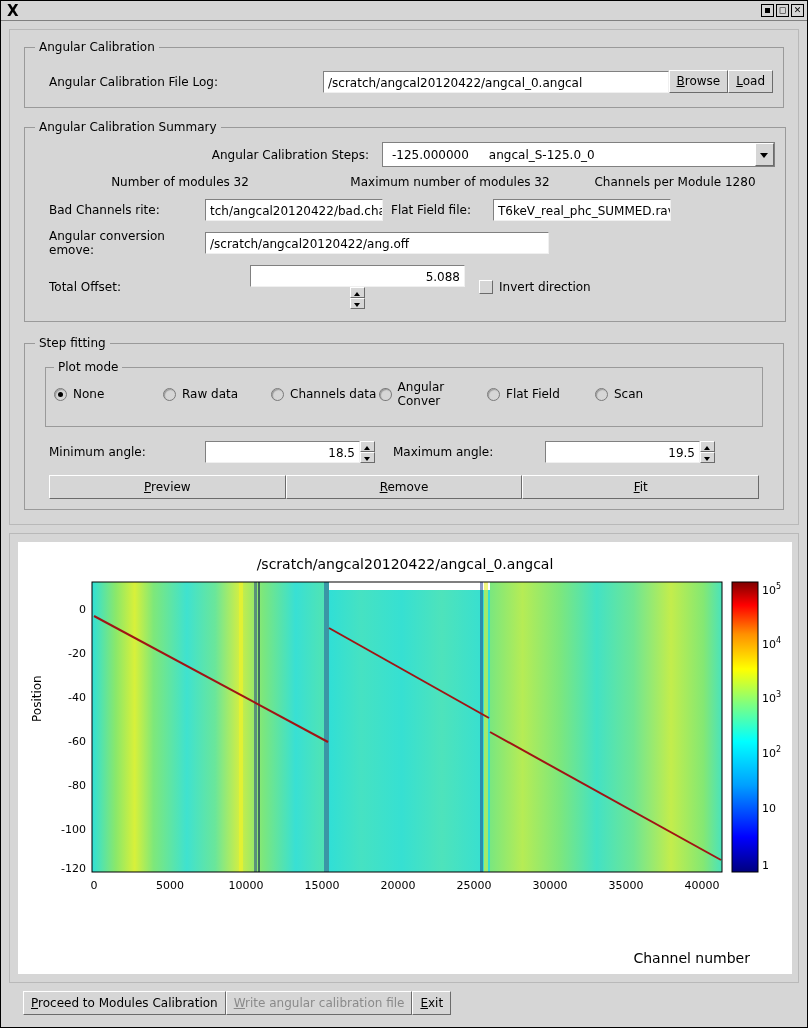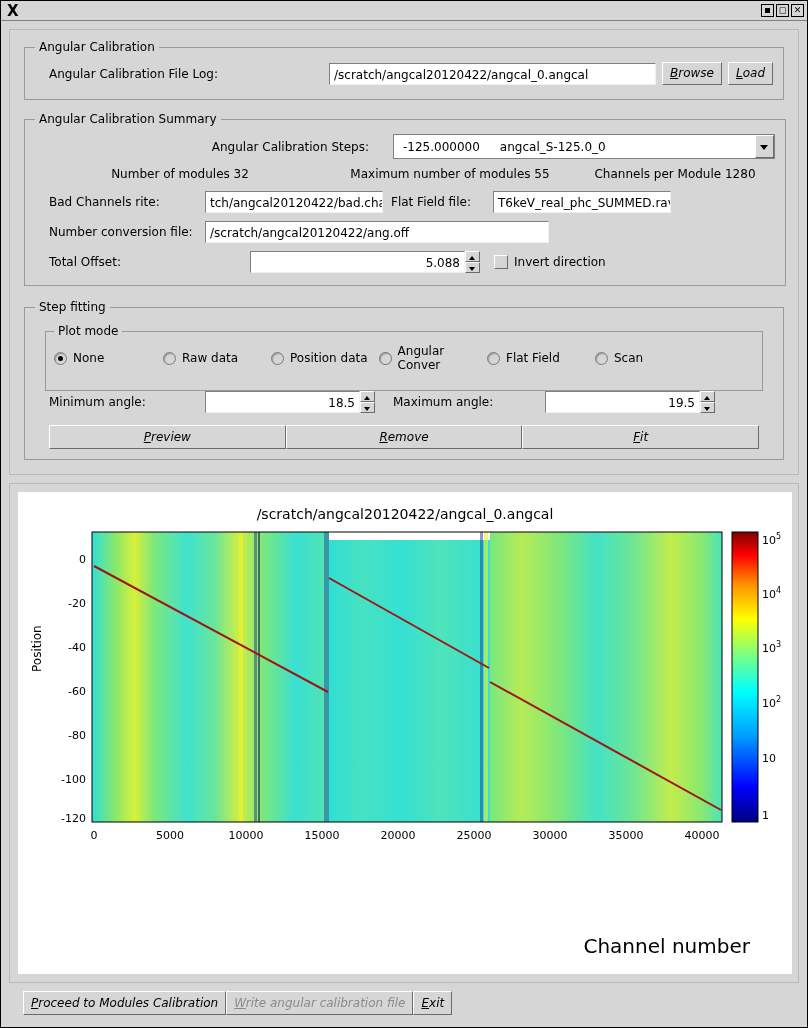"Angular Calibration File Log:" .acf-row { gap: 6px -> 0; margin-top: none -> 8px }
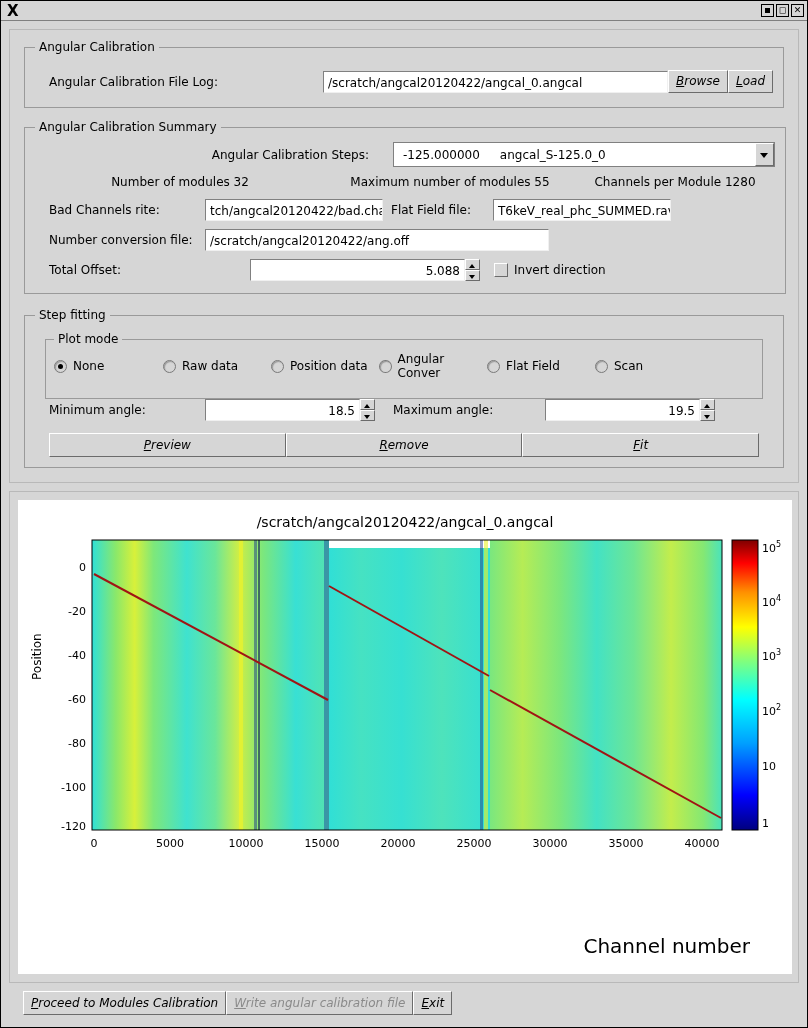"Browse" .btn { font-style: italic -> none }
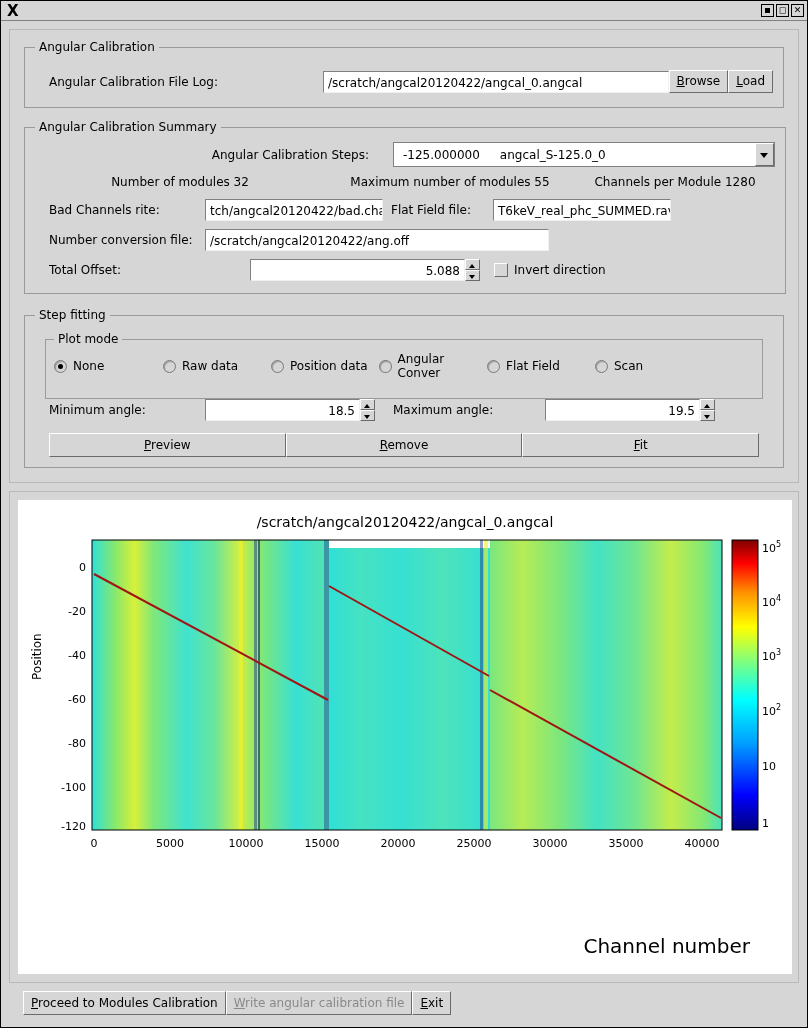"Angular Calibration Steps:" .sum-row1 { gap: 14px -> 3px }
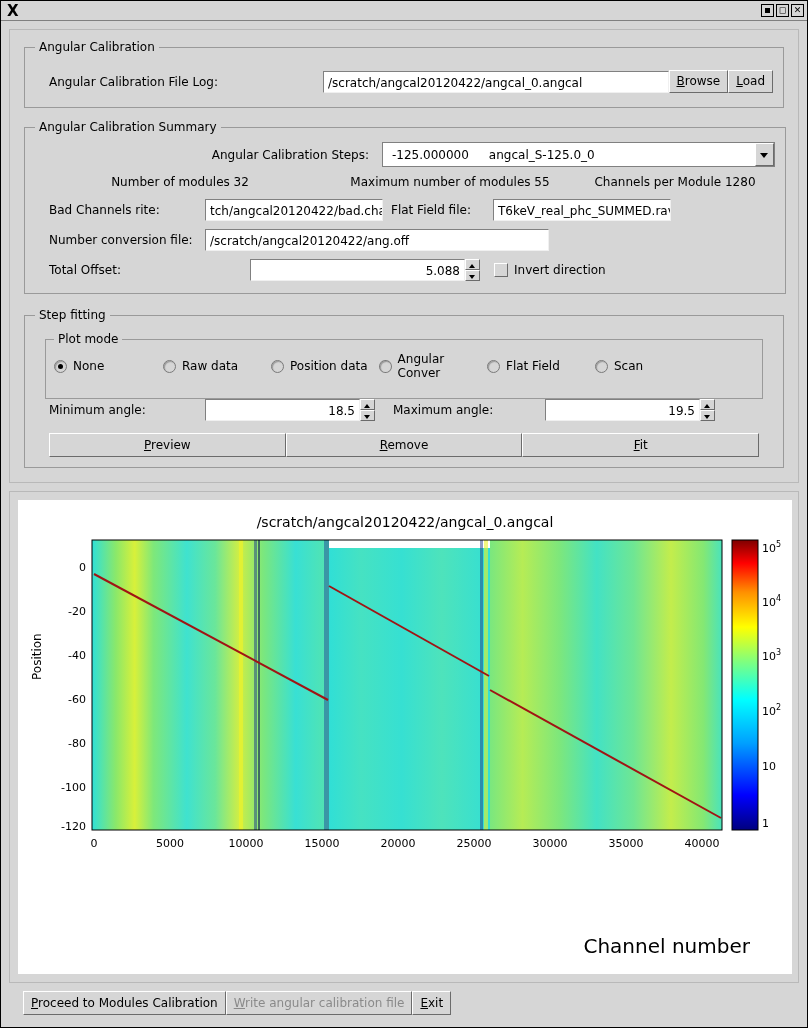"Maximum number of modules 55" span { text: 55 -> 32 }
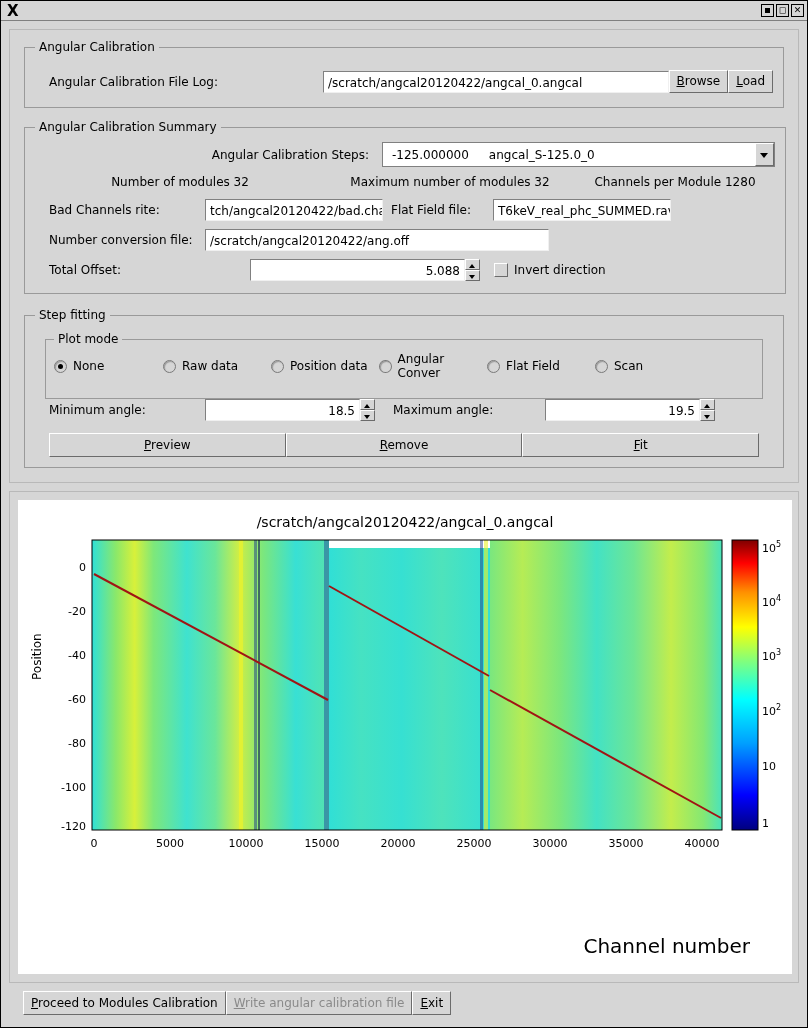"Number conversion file:" div.label { text: Number conversion file -> Angular conversion emove }
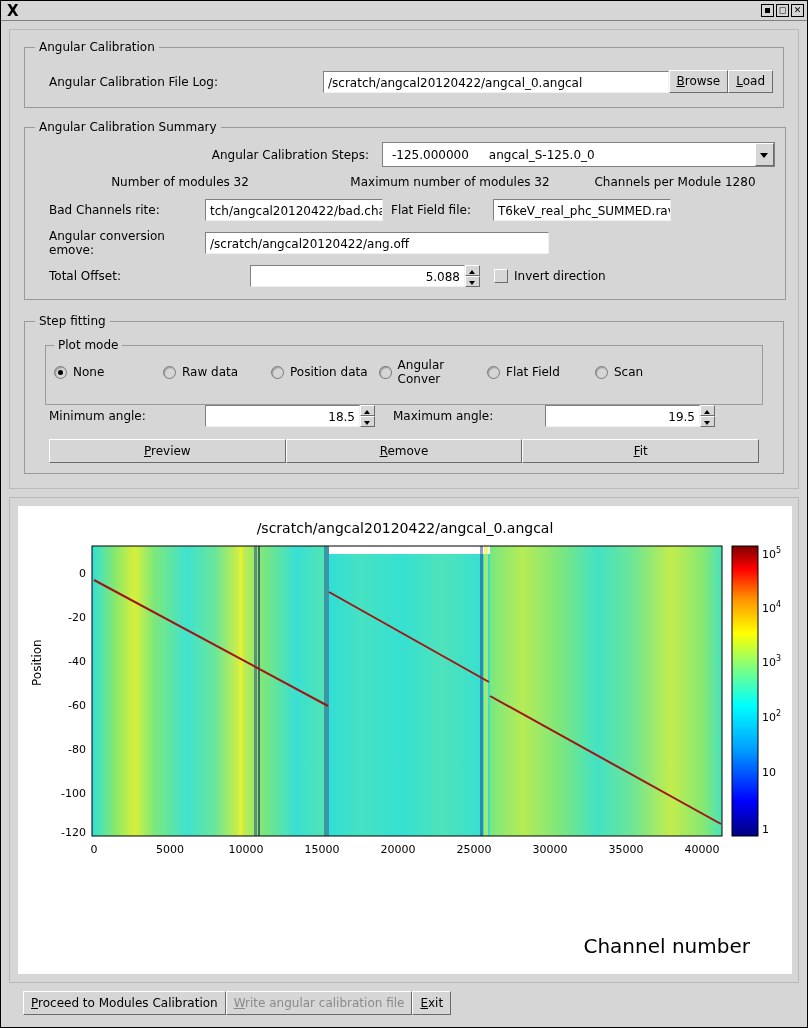"5.088" div { flex-direction: none -> column }
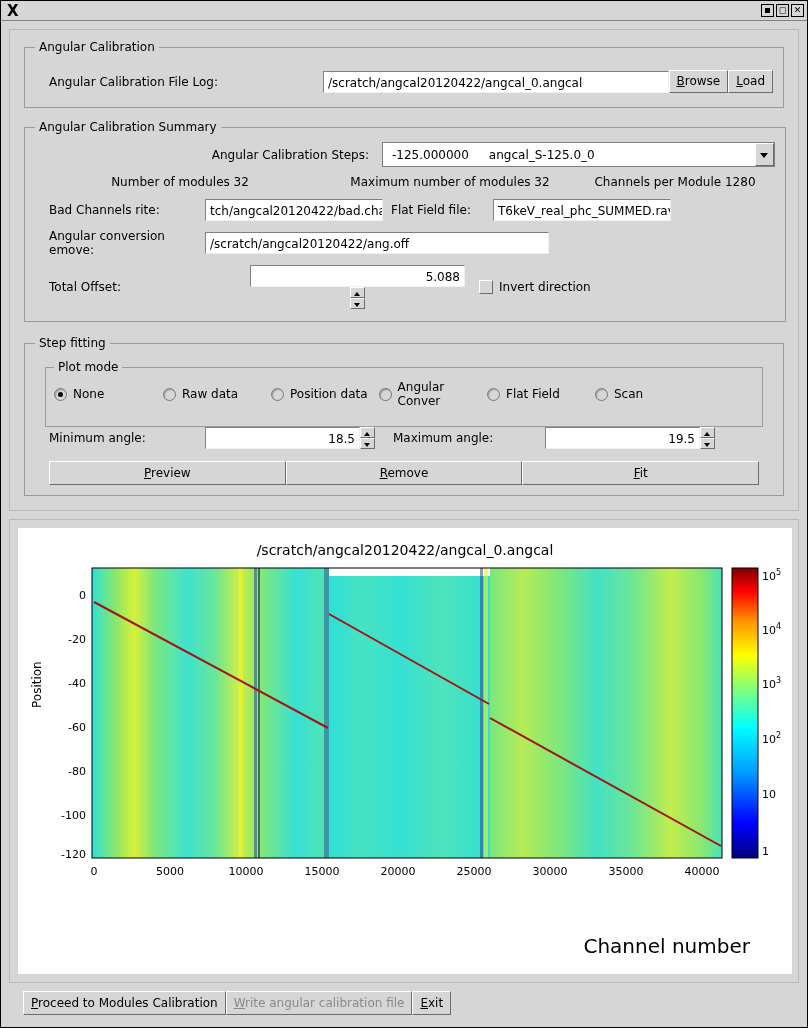"Position data" span { text: Position -> Channels }
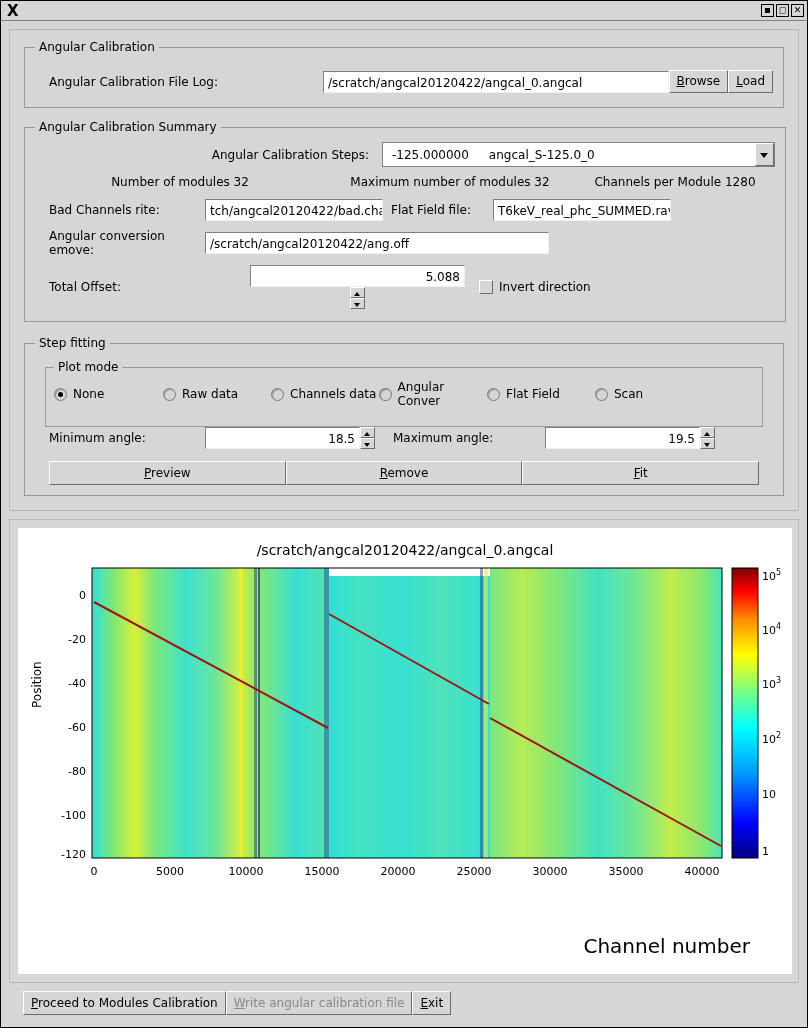"Minimum angle:" div.row { margin-top: 0 -> 14px }
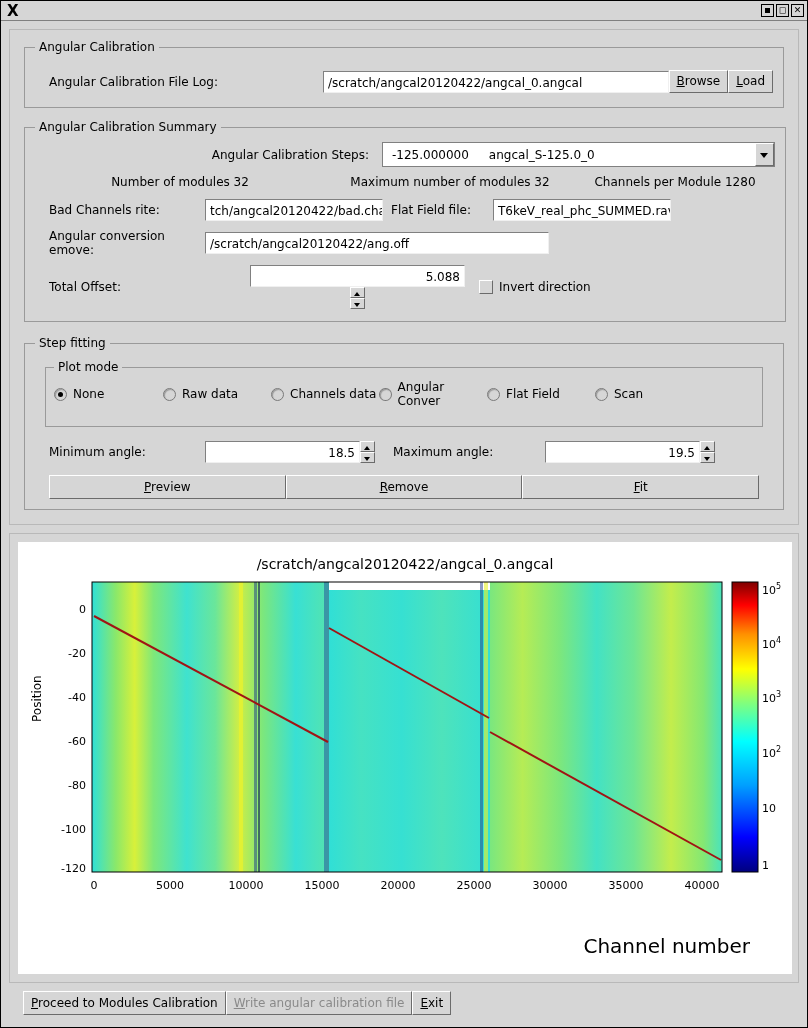"Channel number" .xlabel { bottom: 16px -> 8px; font-size: 20px -> 14px }
